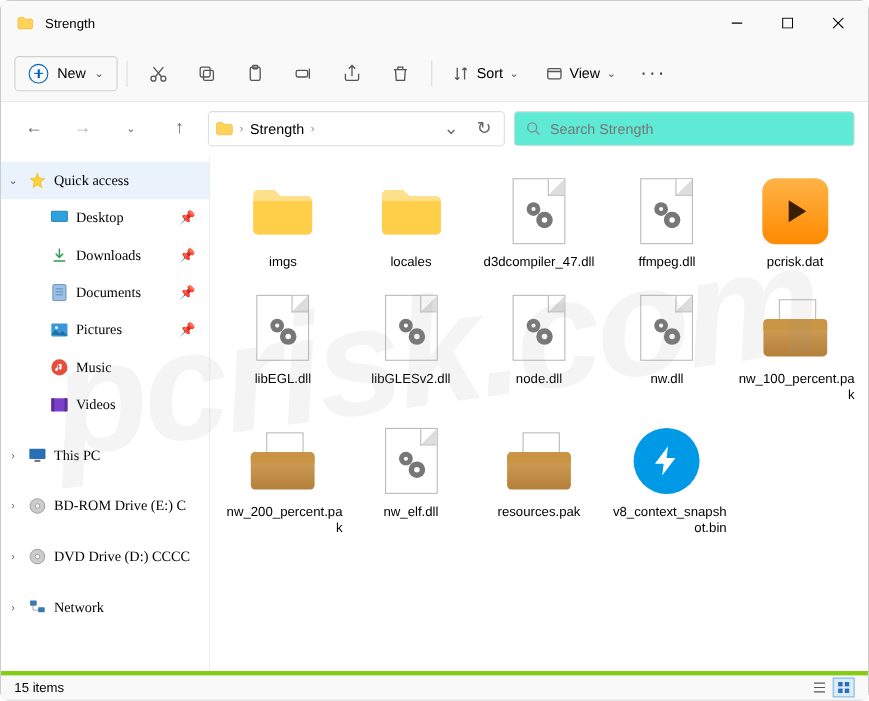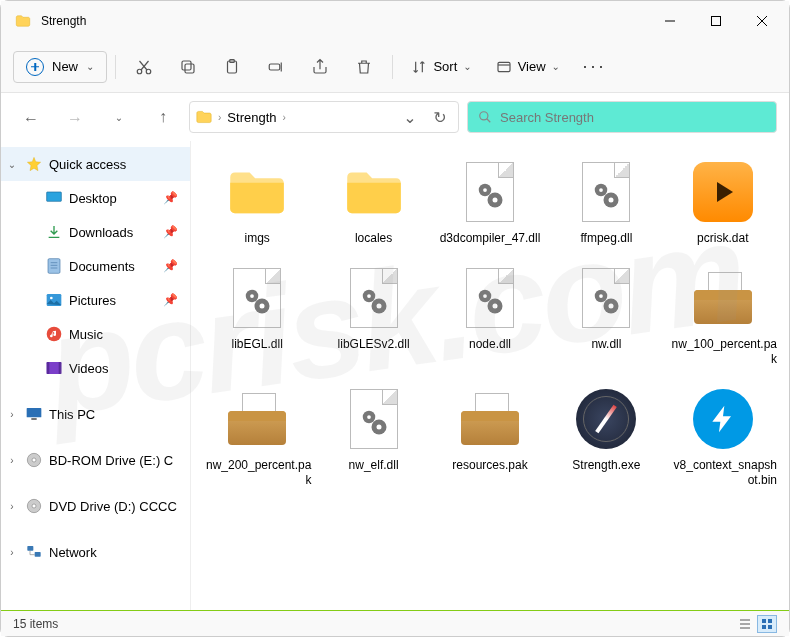"Quick access" .side-item .label { font-family: none -> Liberation Serif, serif }
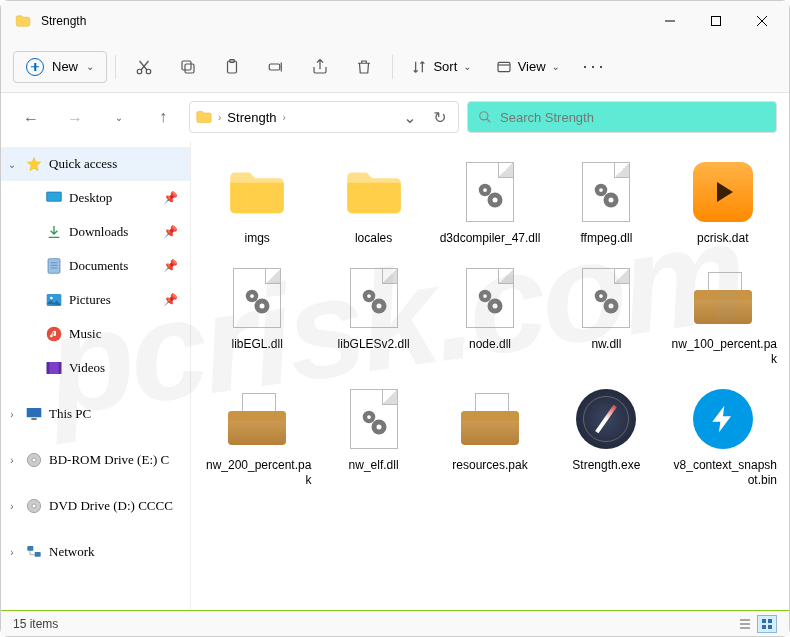"Strength.exe" div.item { html: <div> <div> <div> <div></div> </div> </div> <div>Strength.exe</div> </div> -> none }
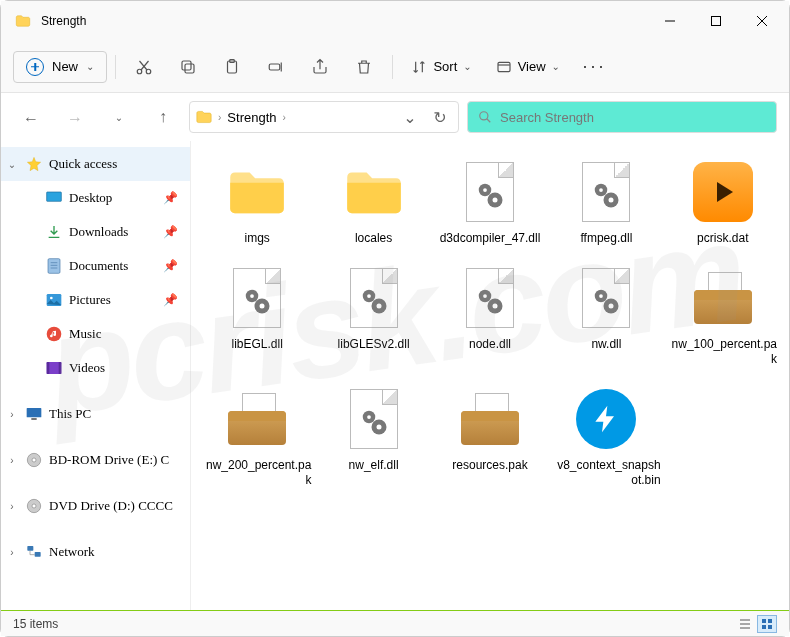"15 items" .status { border-top: 1px solid #84cc16 -> 4px solid #84cc16; color: #404040 -> #000000 }
